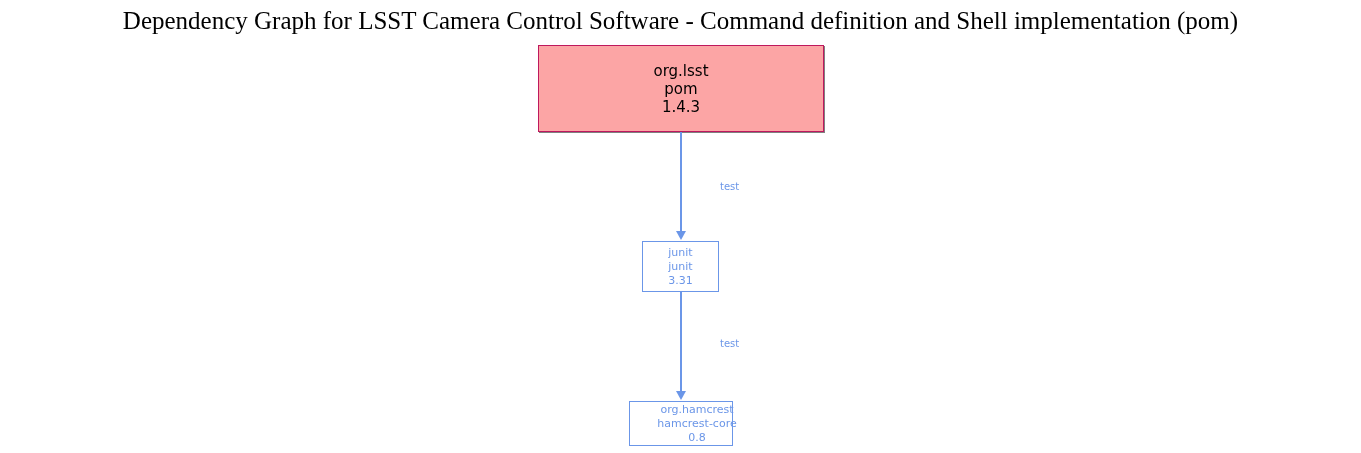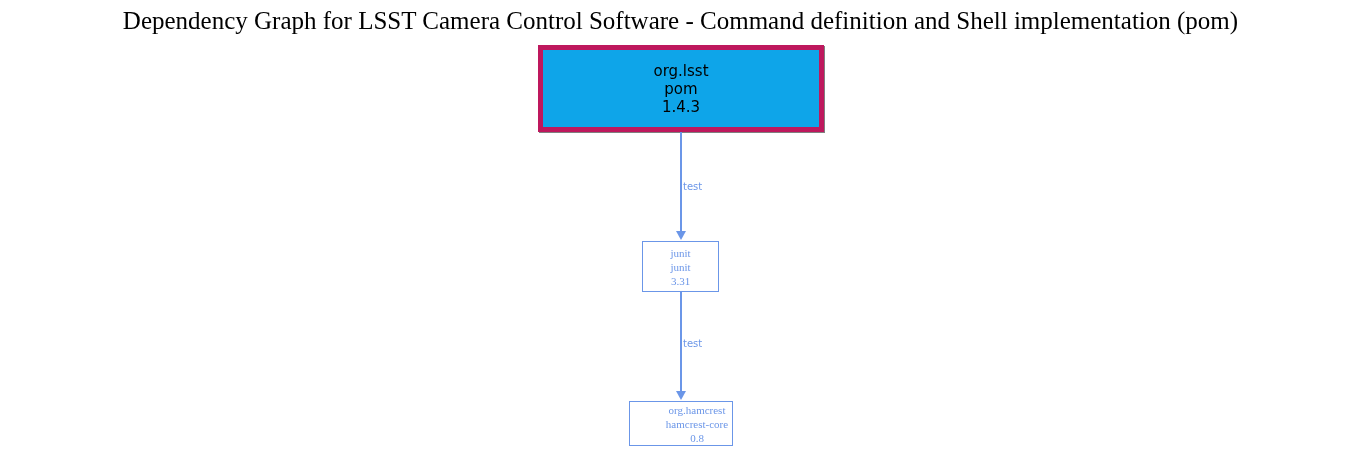"org.lsst" .node-root { background: #0ea5e9 -> #fca5a5; border: 5px solid #be185d -> 1px solid #be185d }
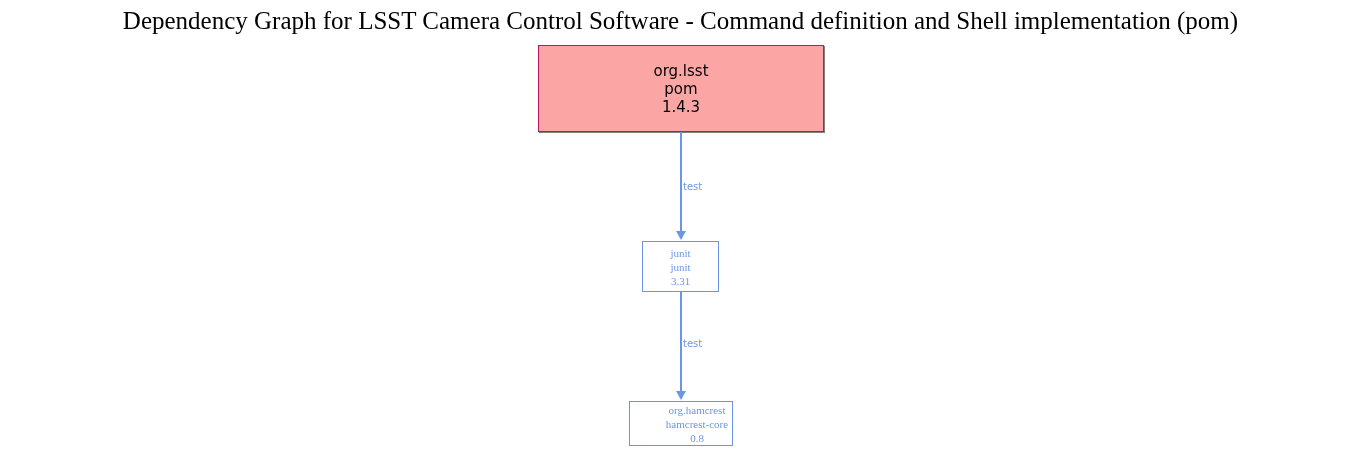"test" .edge-label { margin-left: none -> 37px }
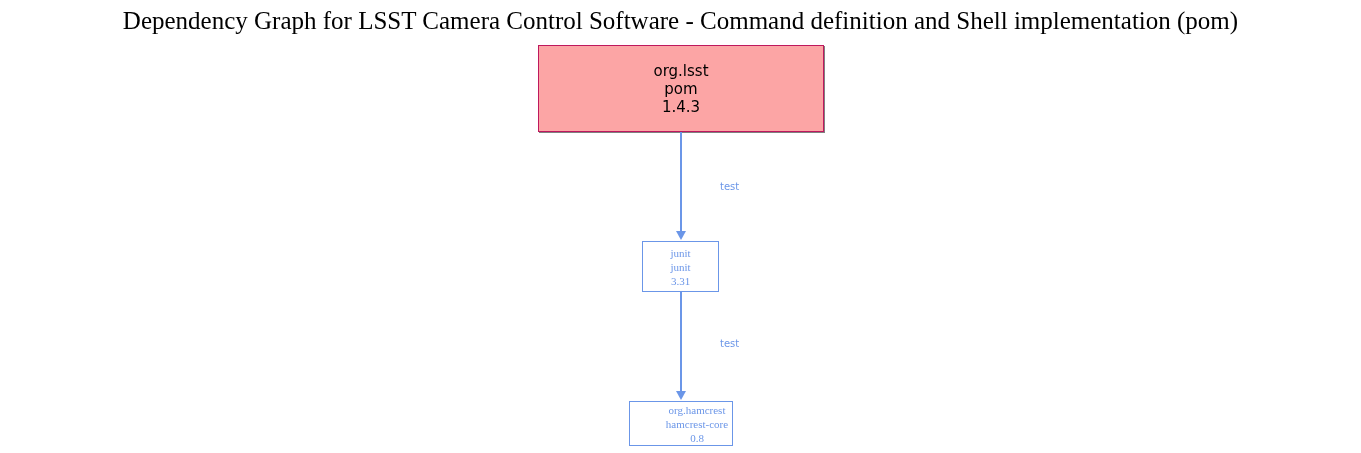"junit" .node-dep .node-line { font-family: Liberation Serif, serif -> none }
